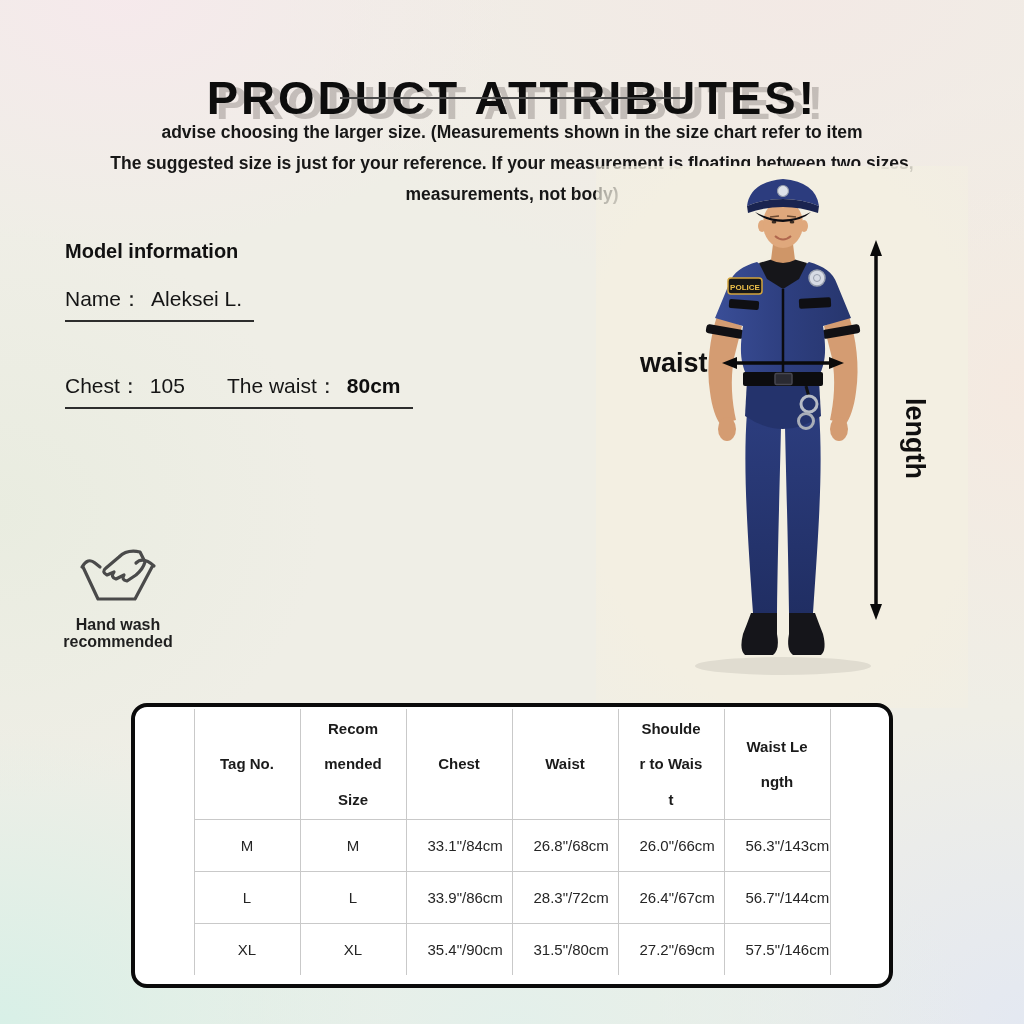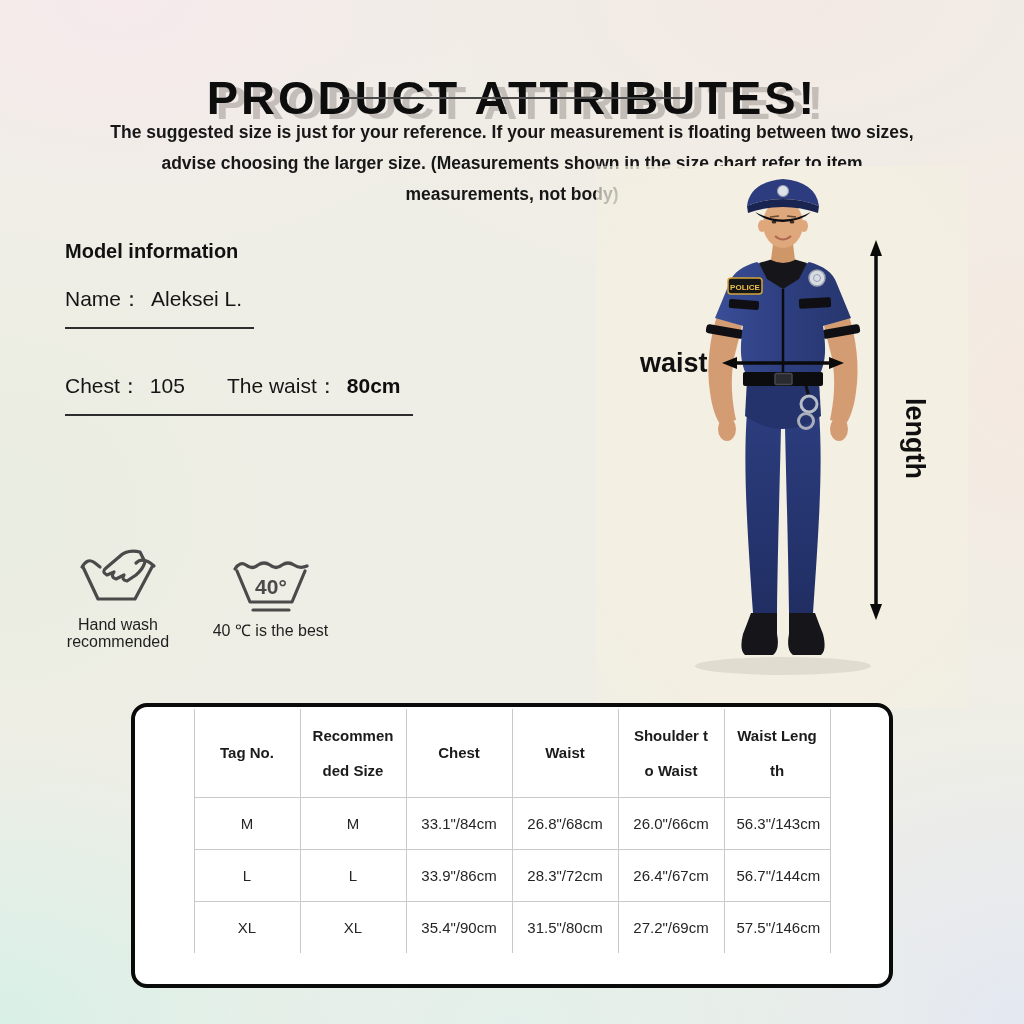"The suggested size is just" div { order: before "advise choosing the larger size." -> after "advise choosing the larger size." }
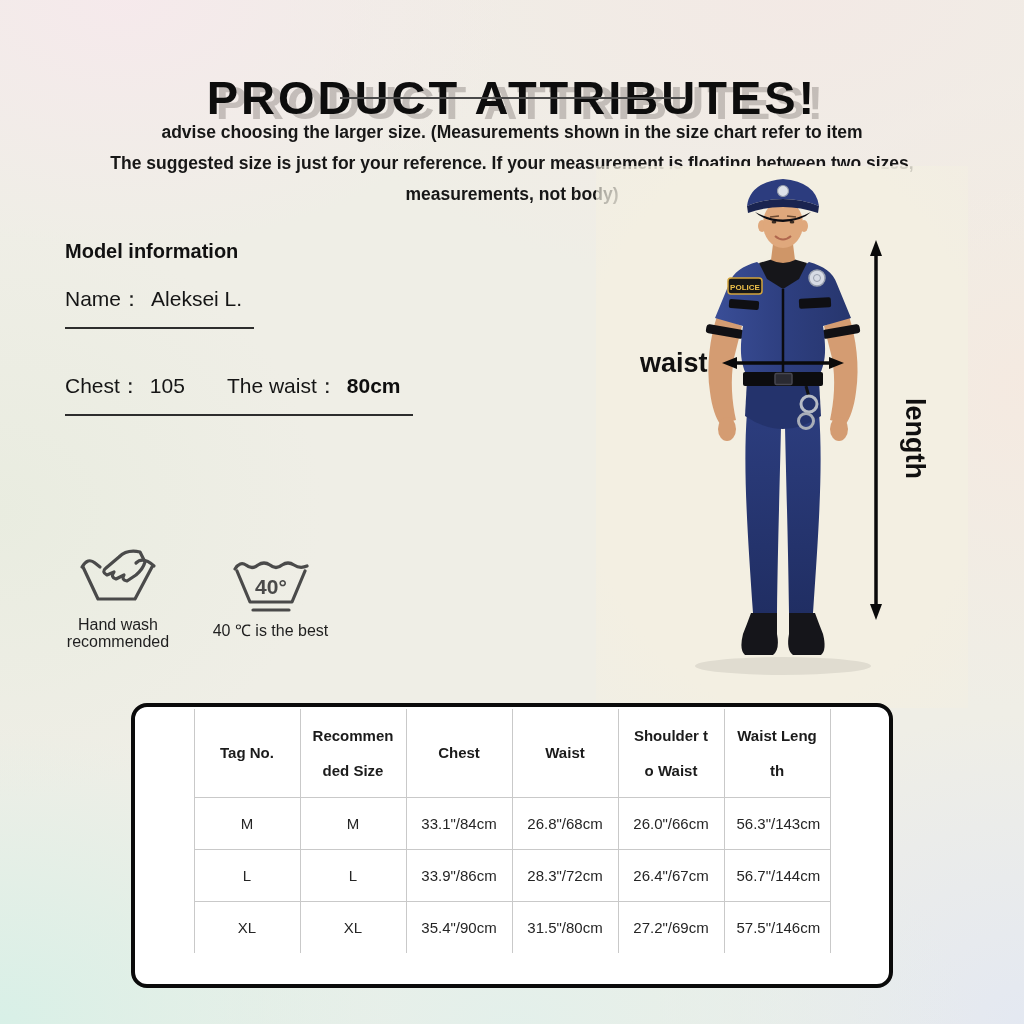"Name： Aleksei L." .mi-line { padding: 0 12px 12px 0 -> 0 12px 5px 0 }
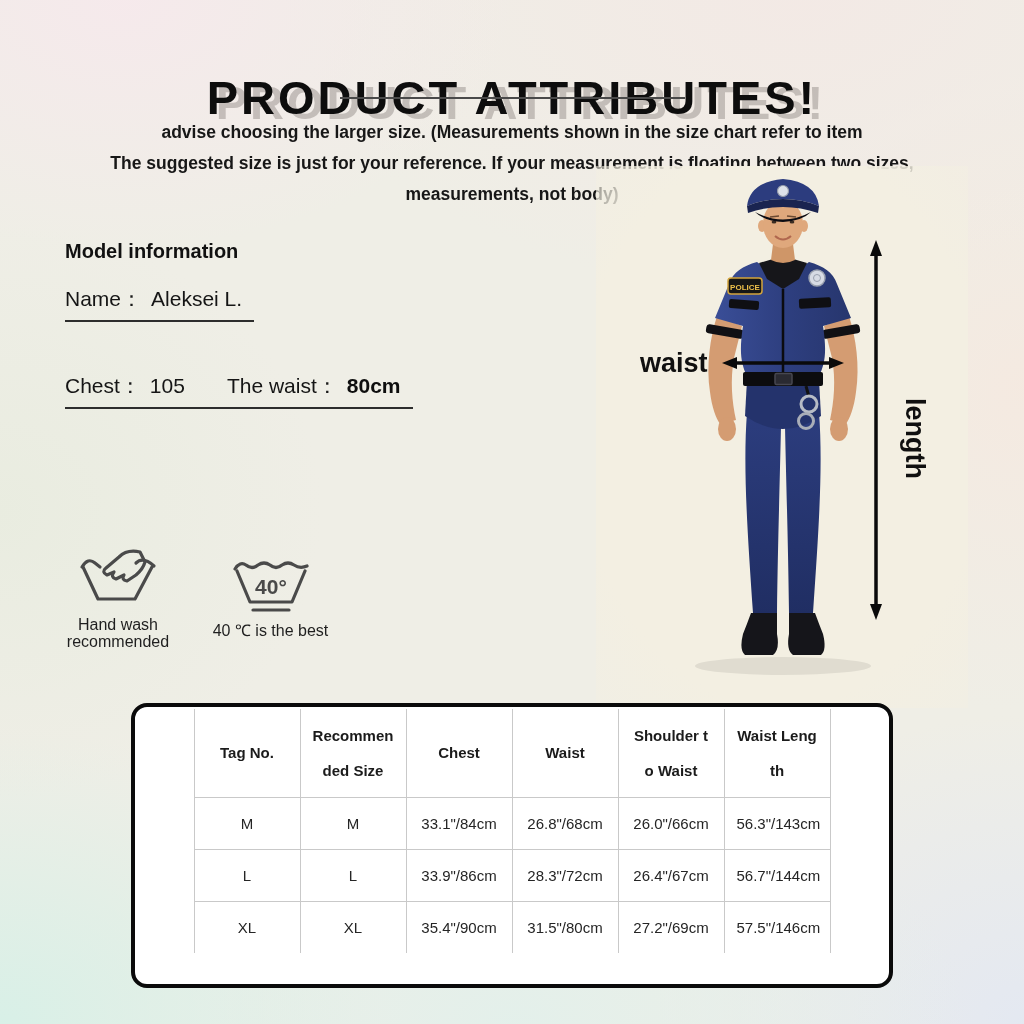"40°" div.care-group { html: <div> <svg> <g> <path></path> <path></path> <line></line> </g> <text>40°</text> </svg> <div>40 ℃ is the best</div> </div> -> none }
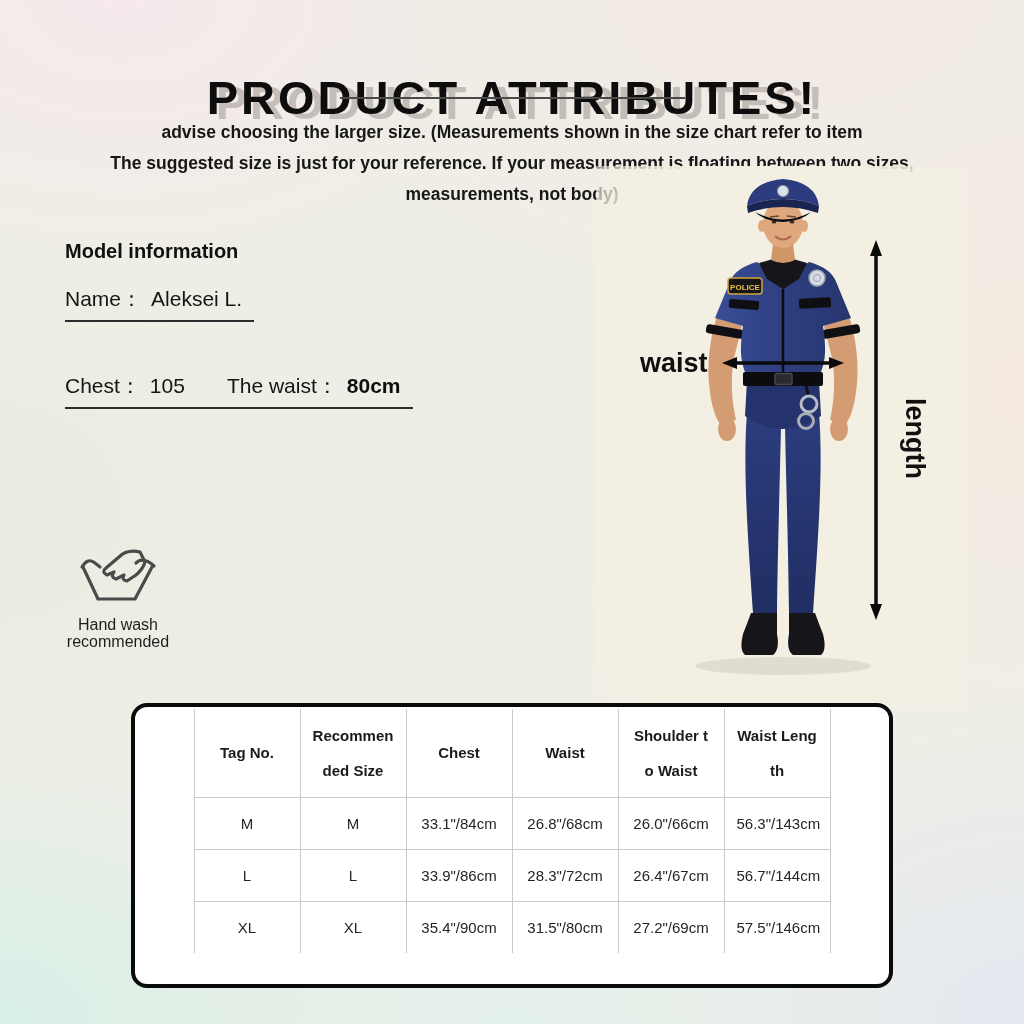"Hand wash" .care-label { font-weight: normal -> bold }
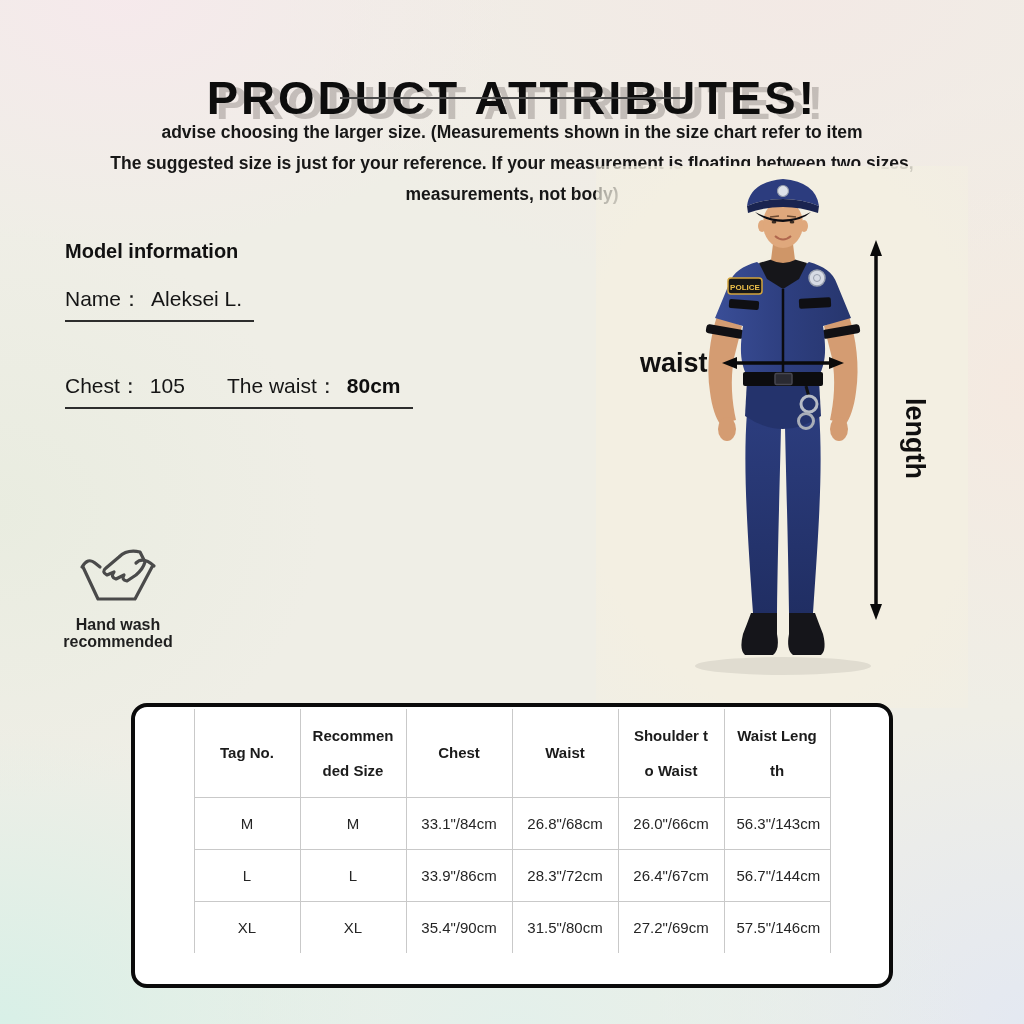"Recommended Size" .size-table td { padding: 2px 12px -> 2px 21px }
